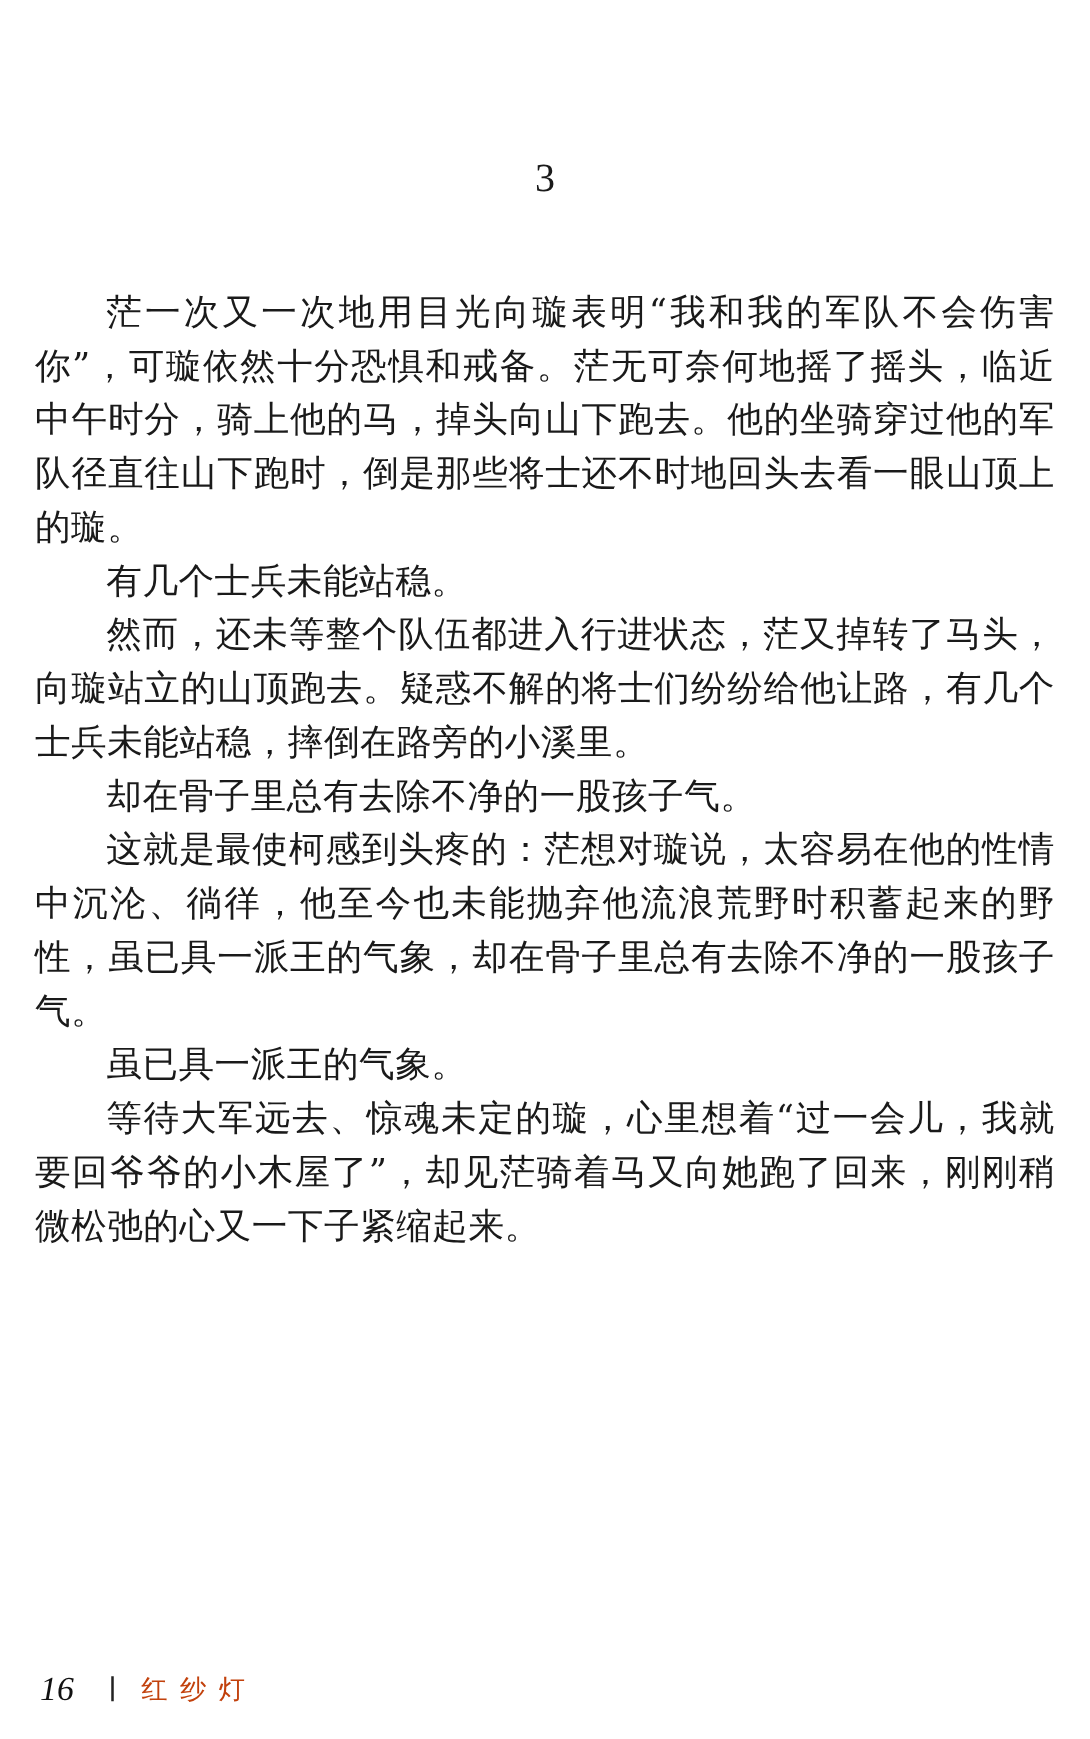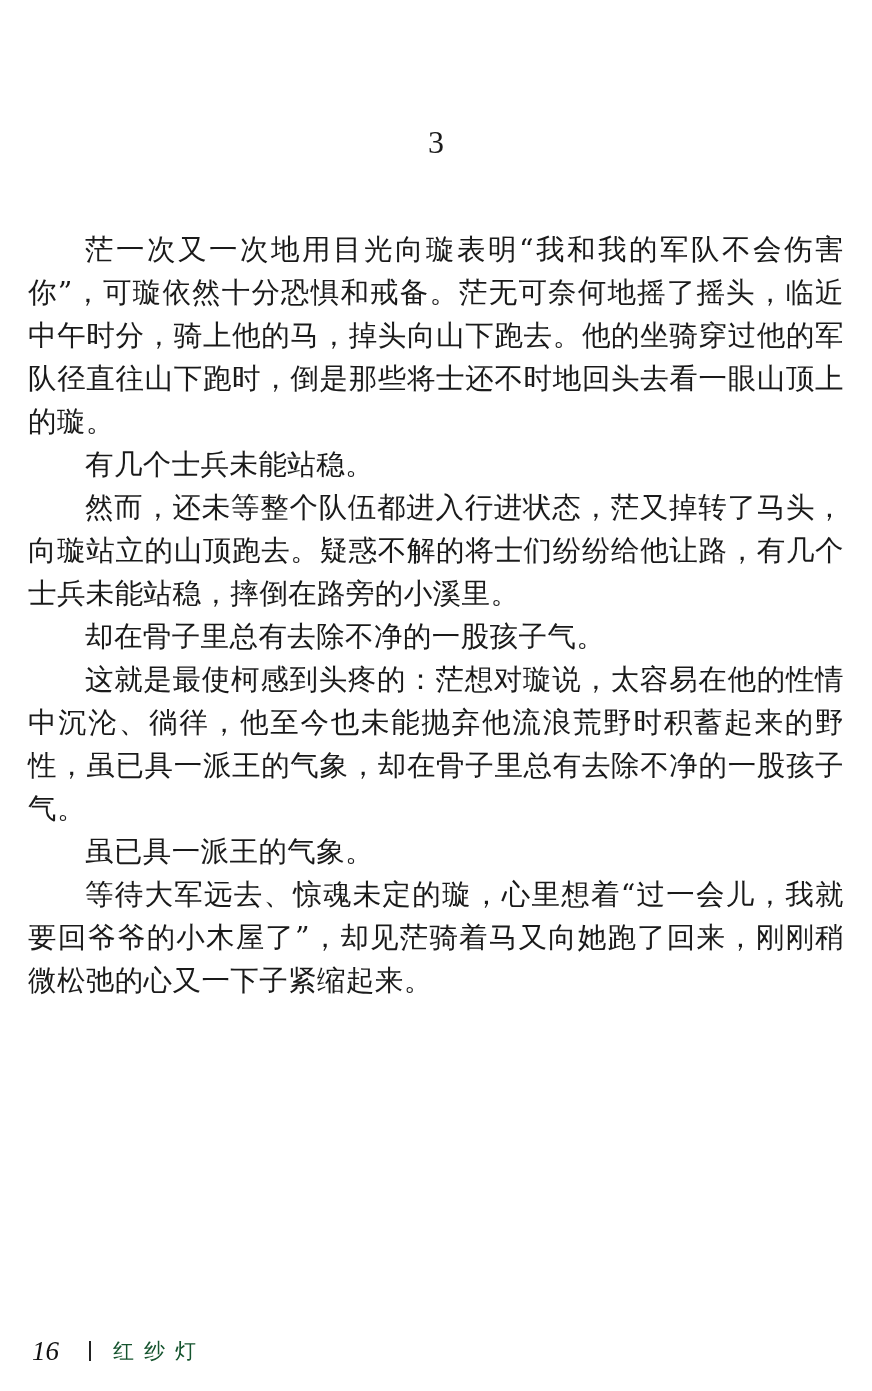"红纱灯" .book-title { color: #14532d -> #c2410c }
